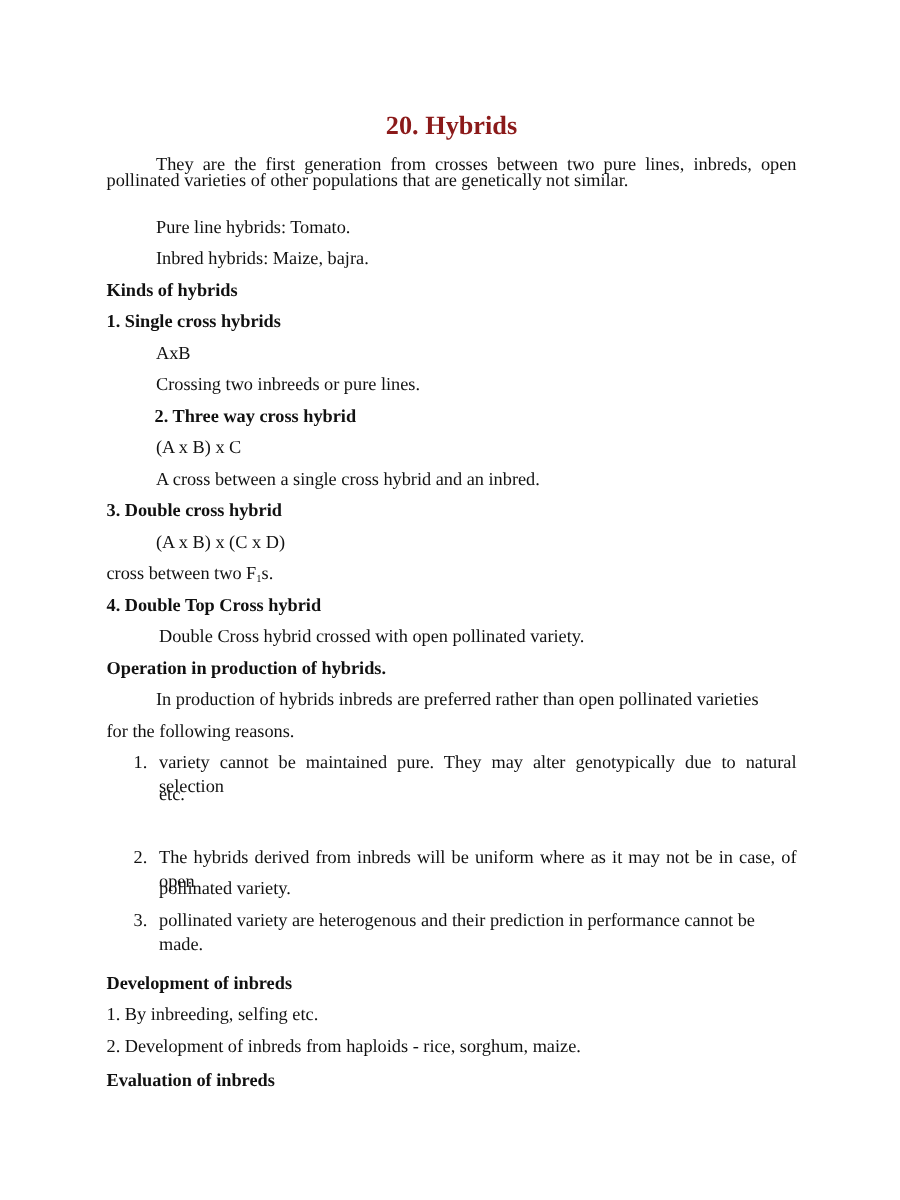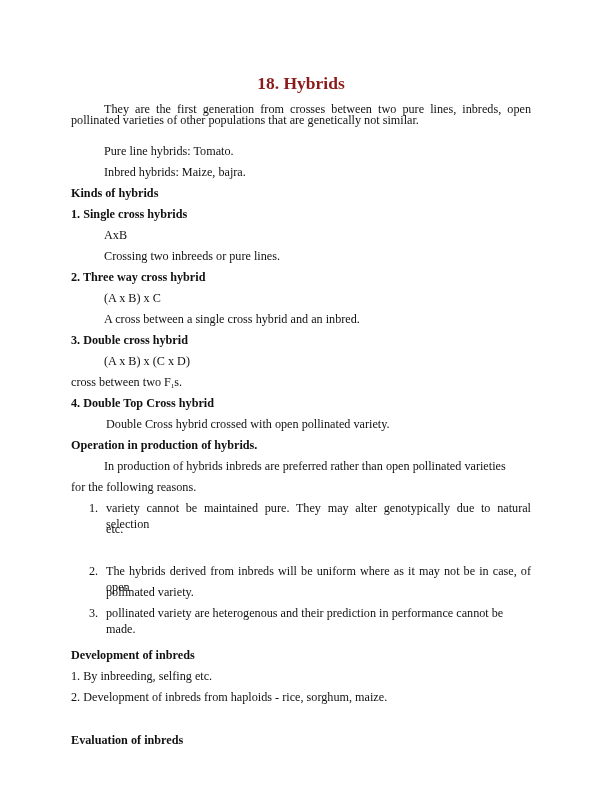"18. Hybrids" div.title { text: 18 -> 20 }
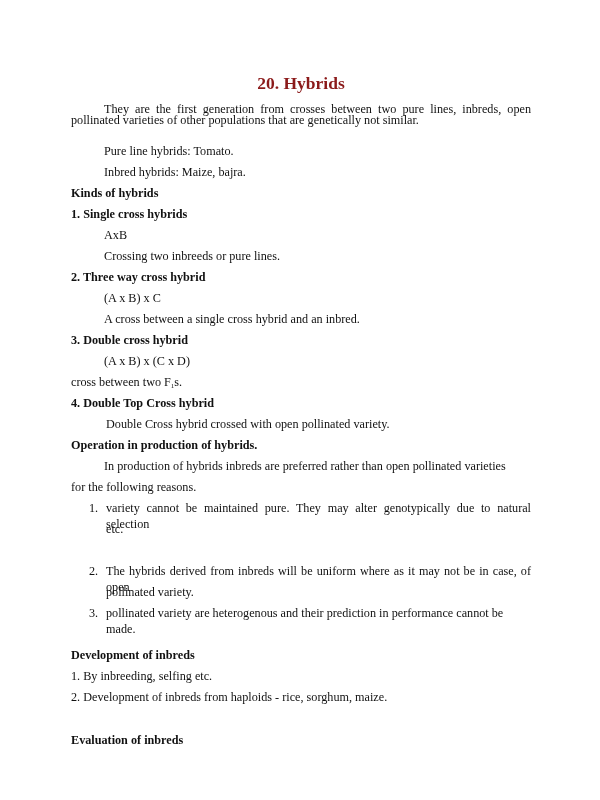"2. Three way cross hybrid" div.line { margin-left: none -> 32px }
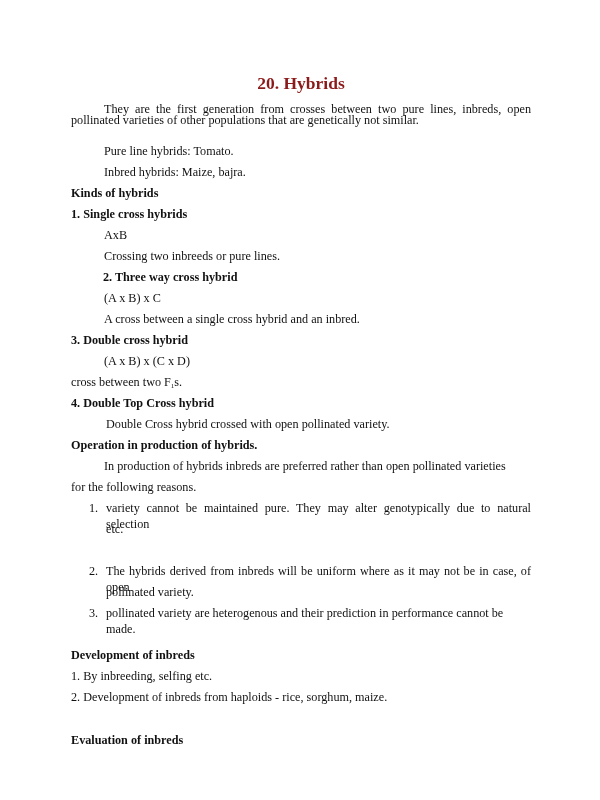"Evaluation of inbreds" div.line { top: 732px -> 712px }
